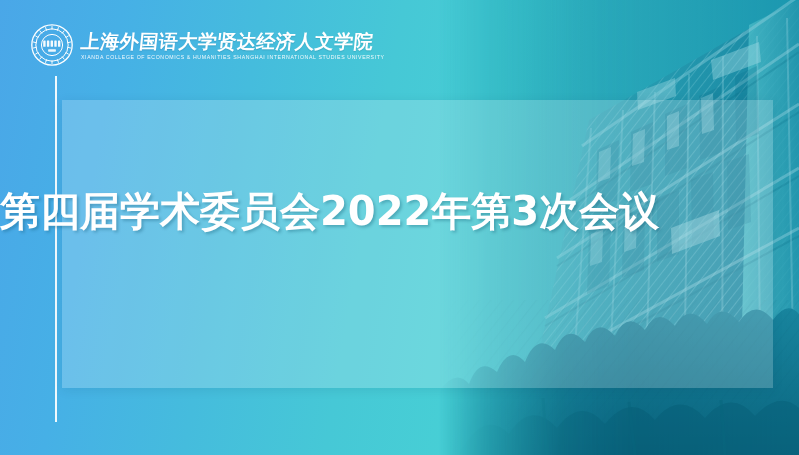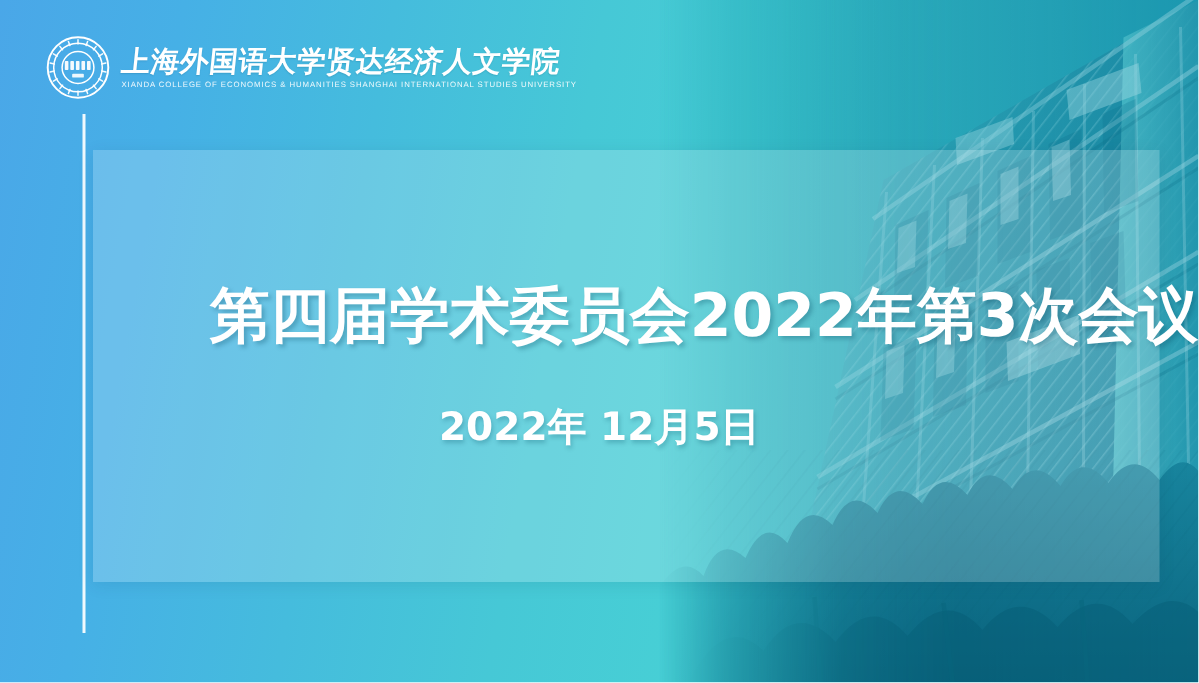"第四届学术委员会2022年第3次会议" .headline { text-align: right -> left }
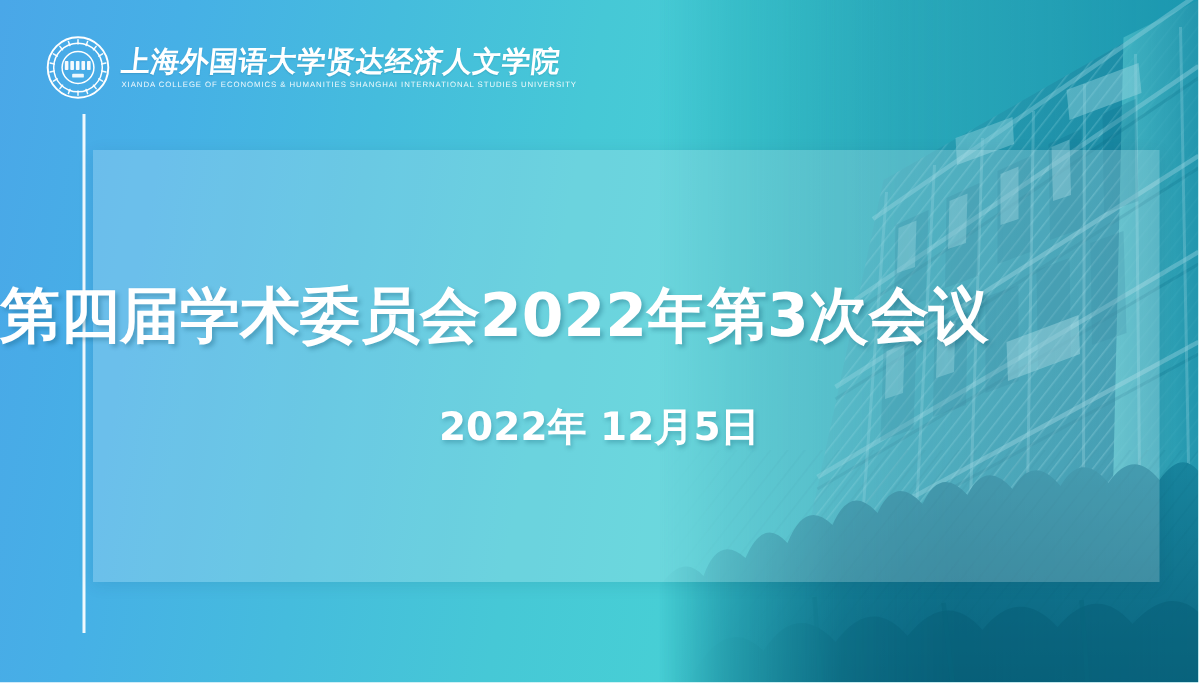"2022年 12月5日" div.date { html: <div>2022年 12月5日</div> -> none }
